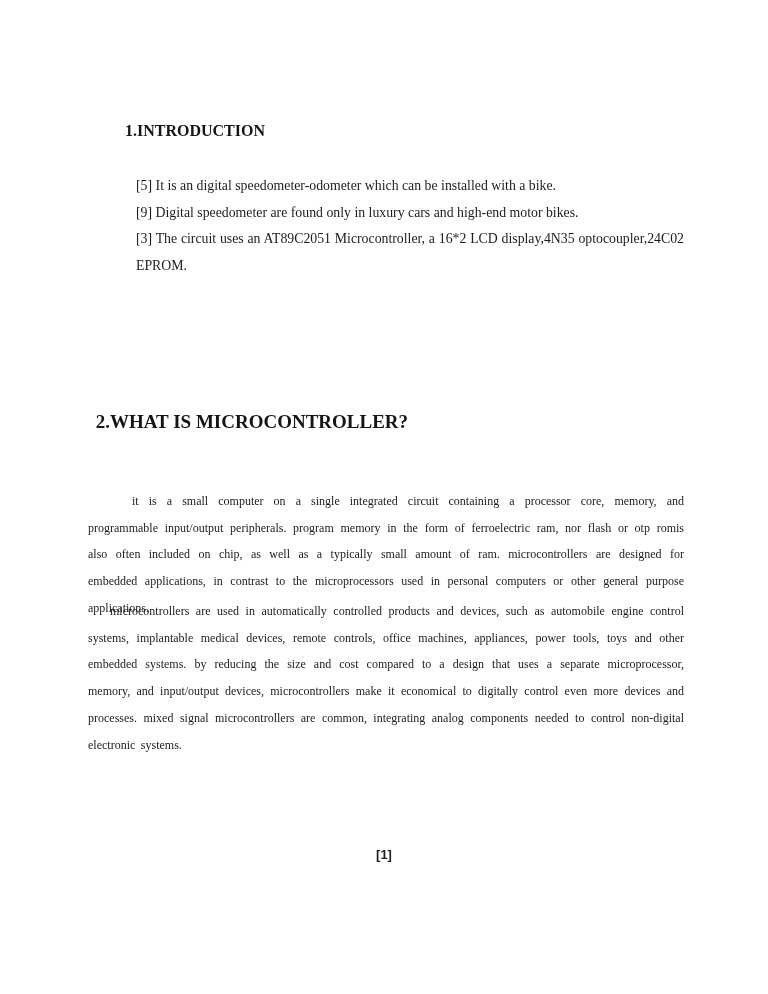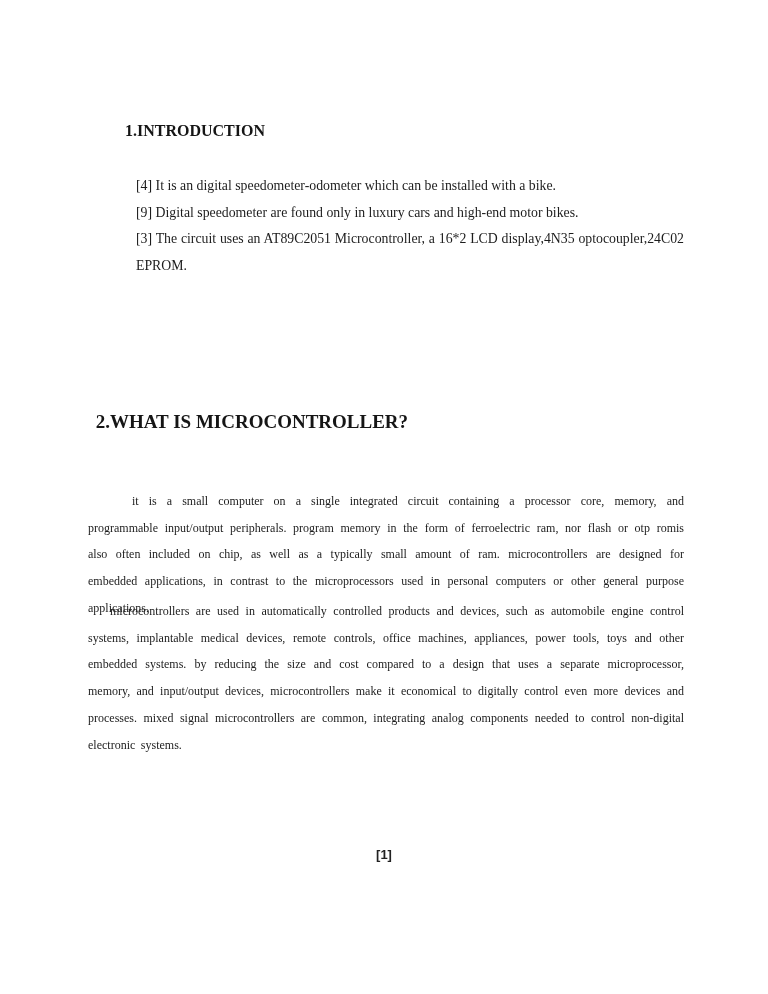"[4] It is an digital" p { text: 4 -> 5 }
